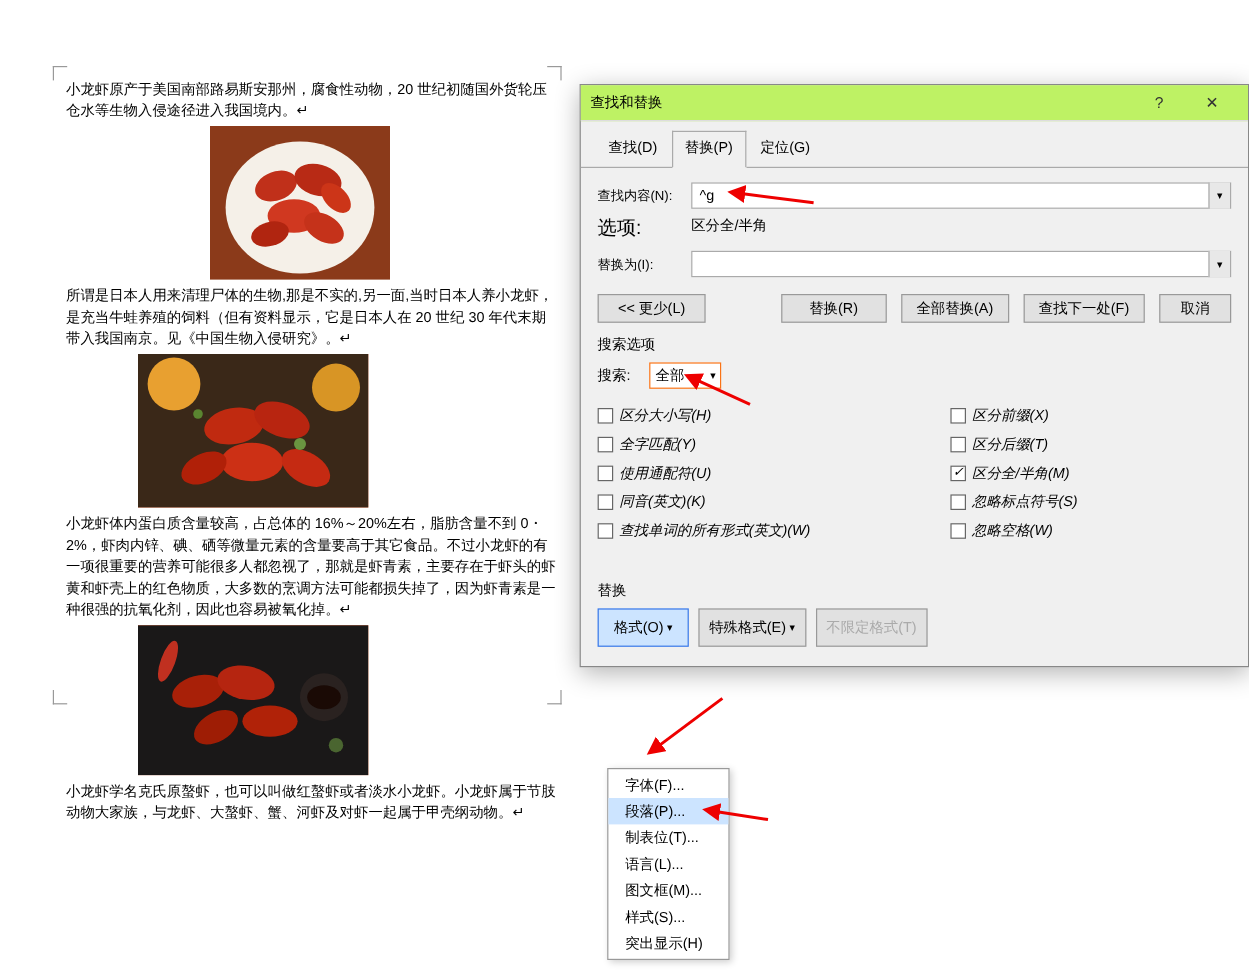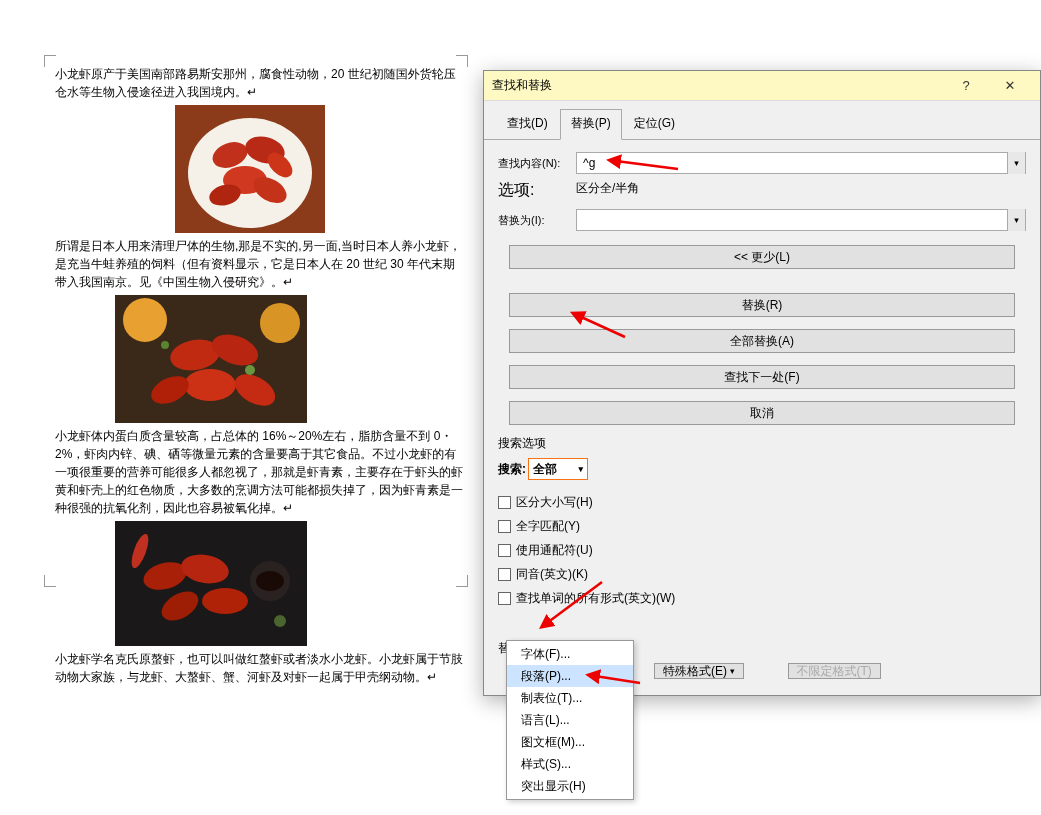"查找和替换" .titlebar { background: #fef9c3 -> #bef264 }
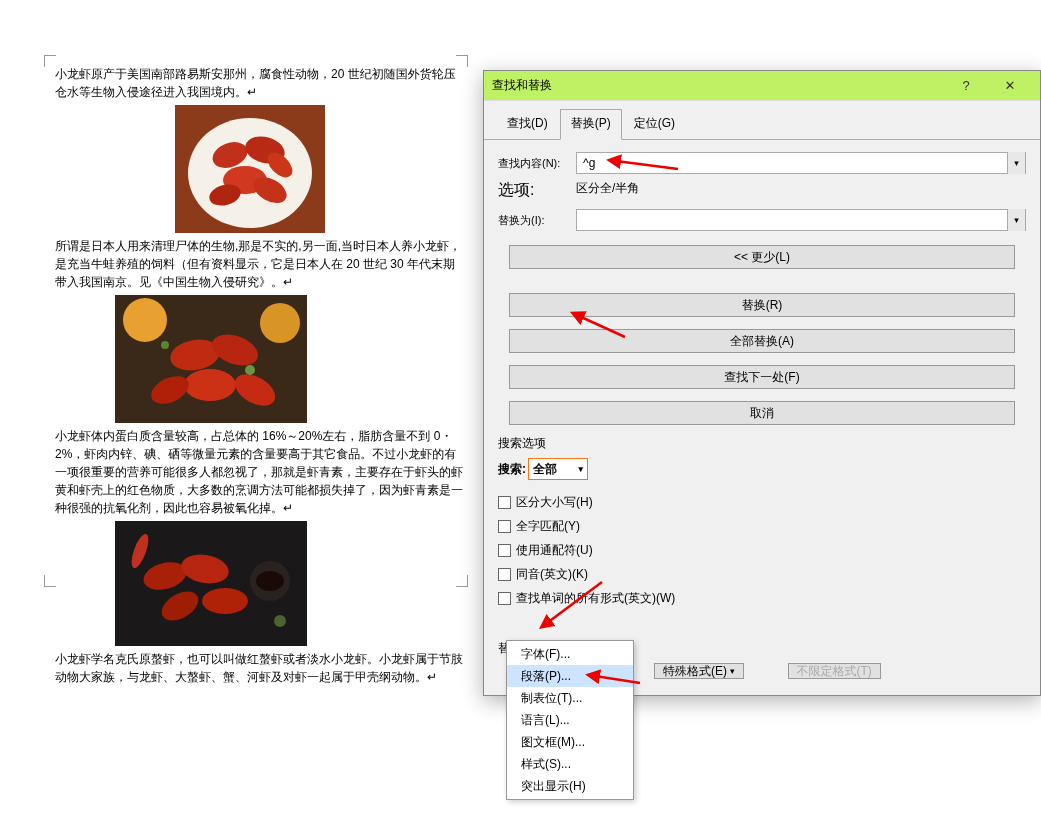"<< 更少(L)" .btn-row { flex-direction: column -> none; margin: 14px 11px 10px -> 14px 0 10px }
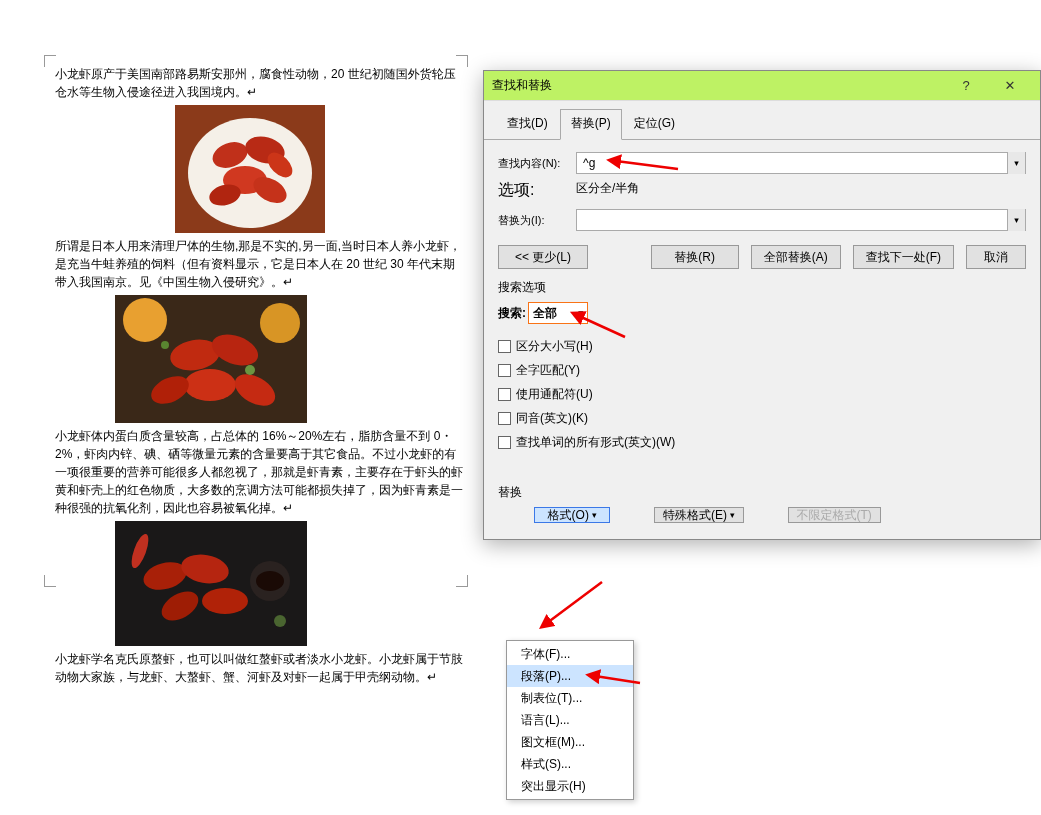"搜索:" .search-row { font-weight: bold -> none; gap: 2px -> 16px }
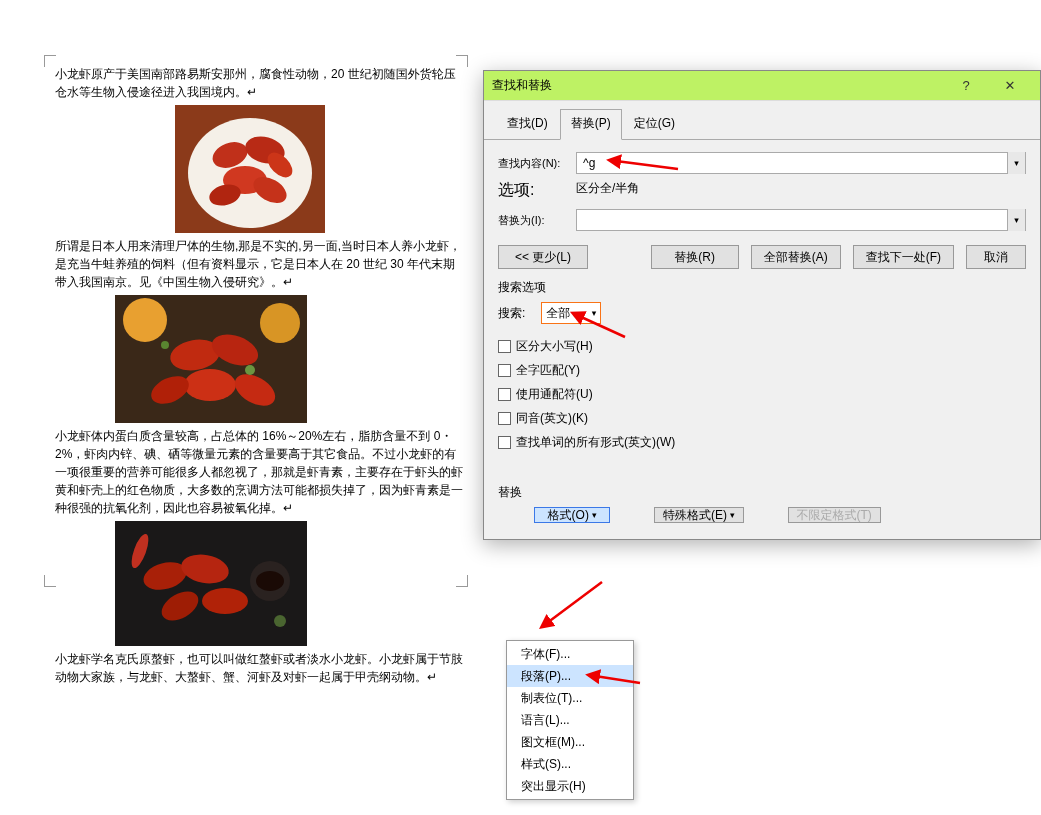"区分大小写(H)" .cb-grid { font-style: none -> italic }
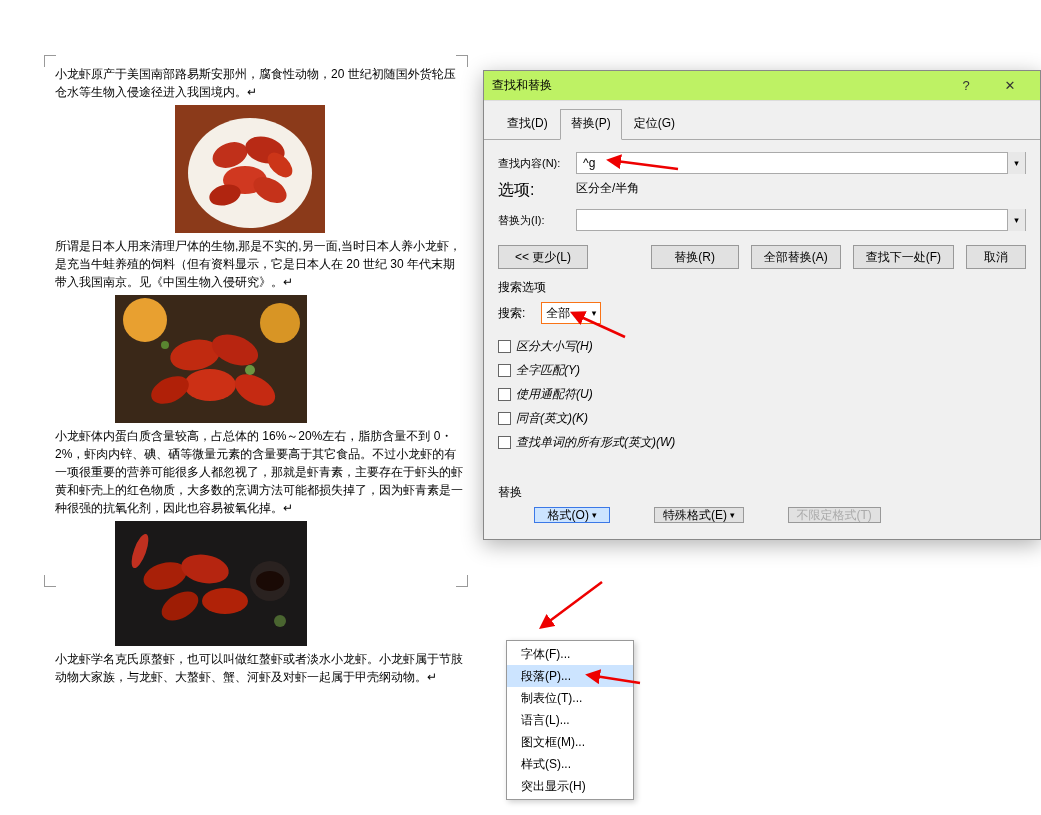"区分前缀(X)" div.cb-col { html: none -> <div> <div> <span></span> <span>区分前缀(X)</span> </div> <div> <span></span> <span>区分后缀(T)</span> </div> <div> <span></span> <span>区分全/半角(M)</span> </div> <div> <span></span> <span>忽略标点符号(S)</span> </div> <div> <span></span> <span>忽略空格(W)</span> </div> </div> }
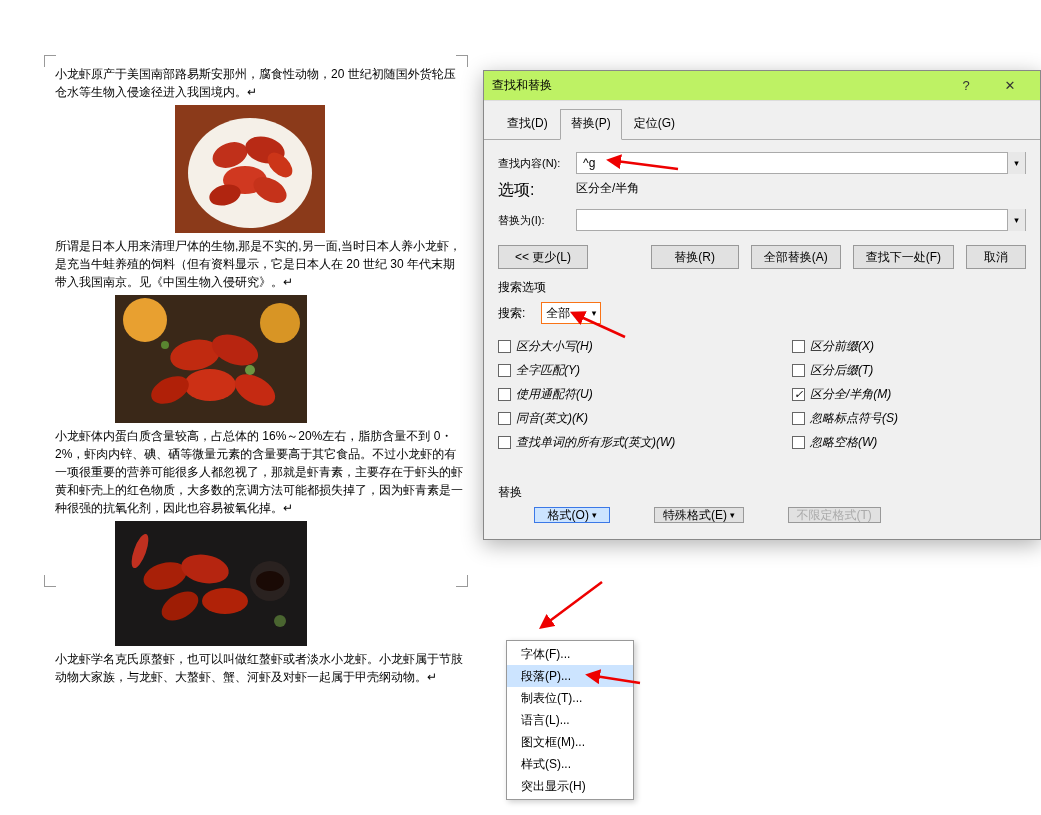"格式(O)" .dd-btn { height: 16px -> 32px; margin-left: 36px -> none }
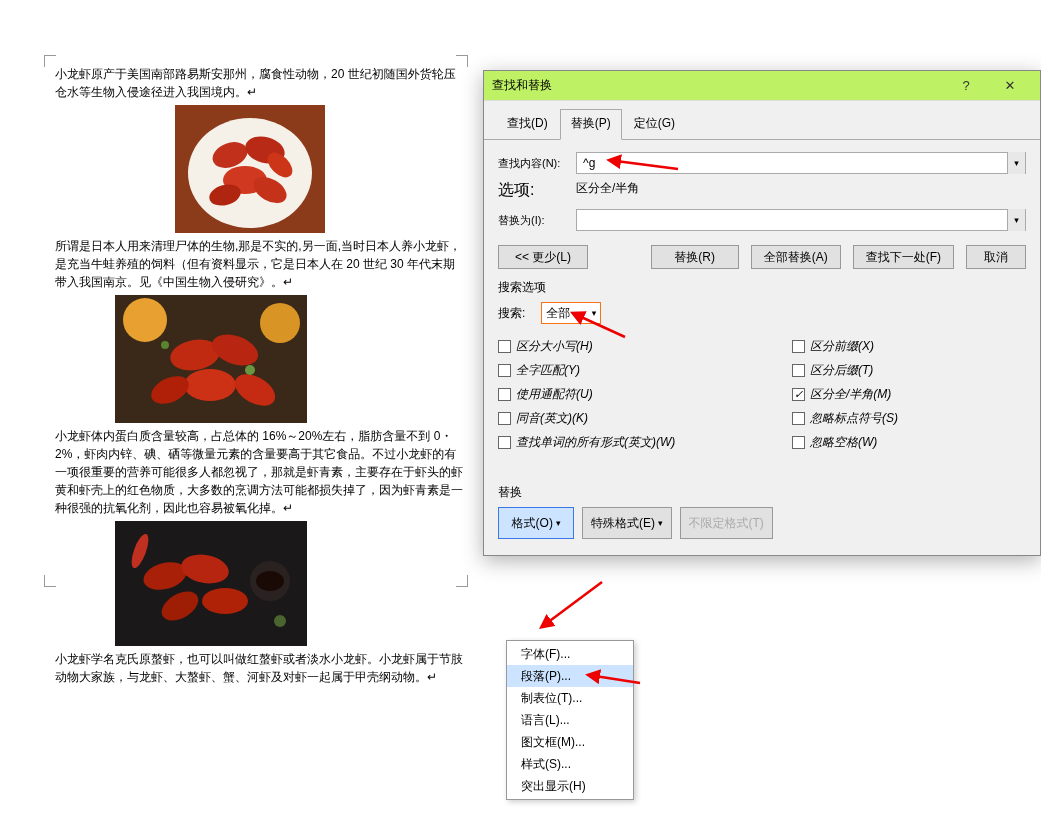"字体(F)..." .dd-menu { width: 128px -> 102px }
